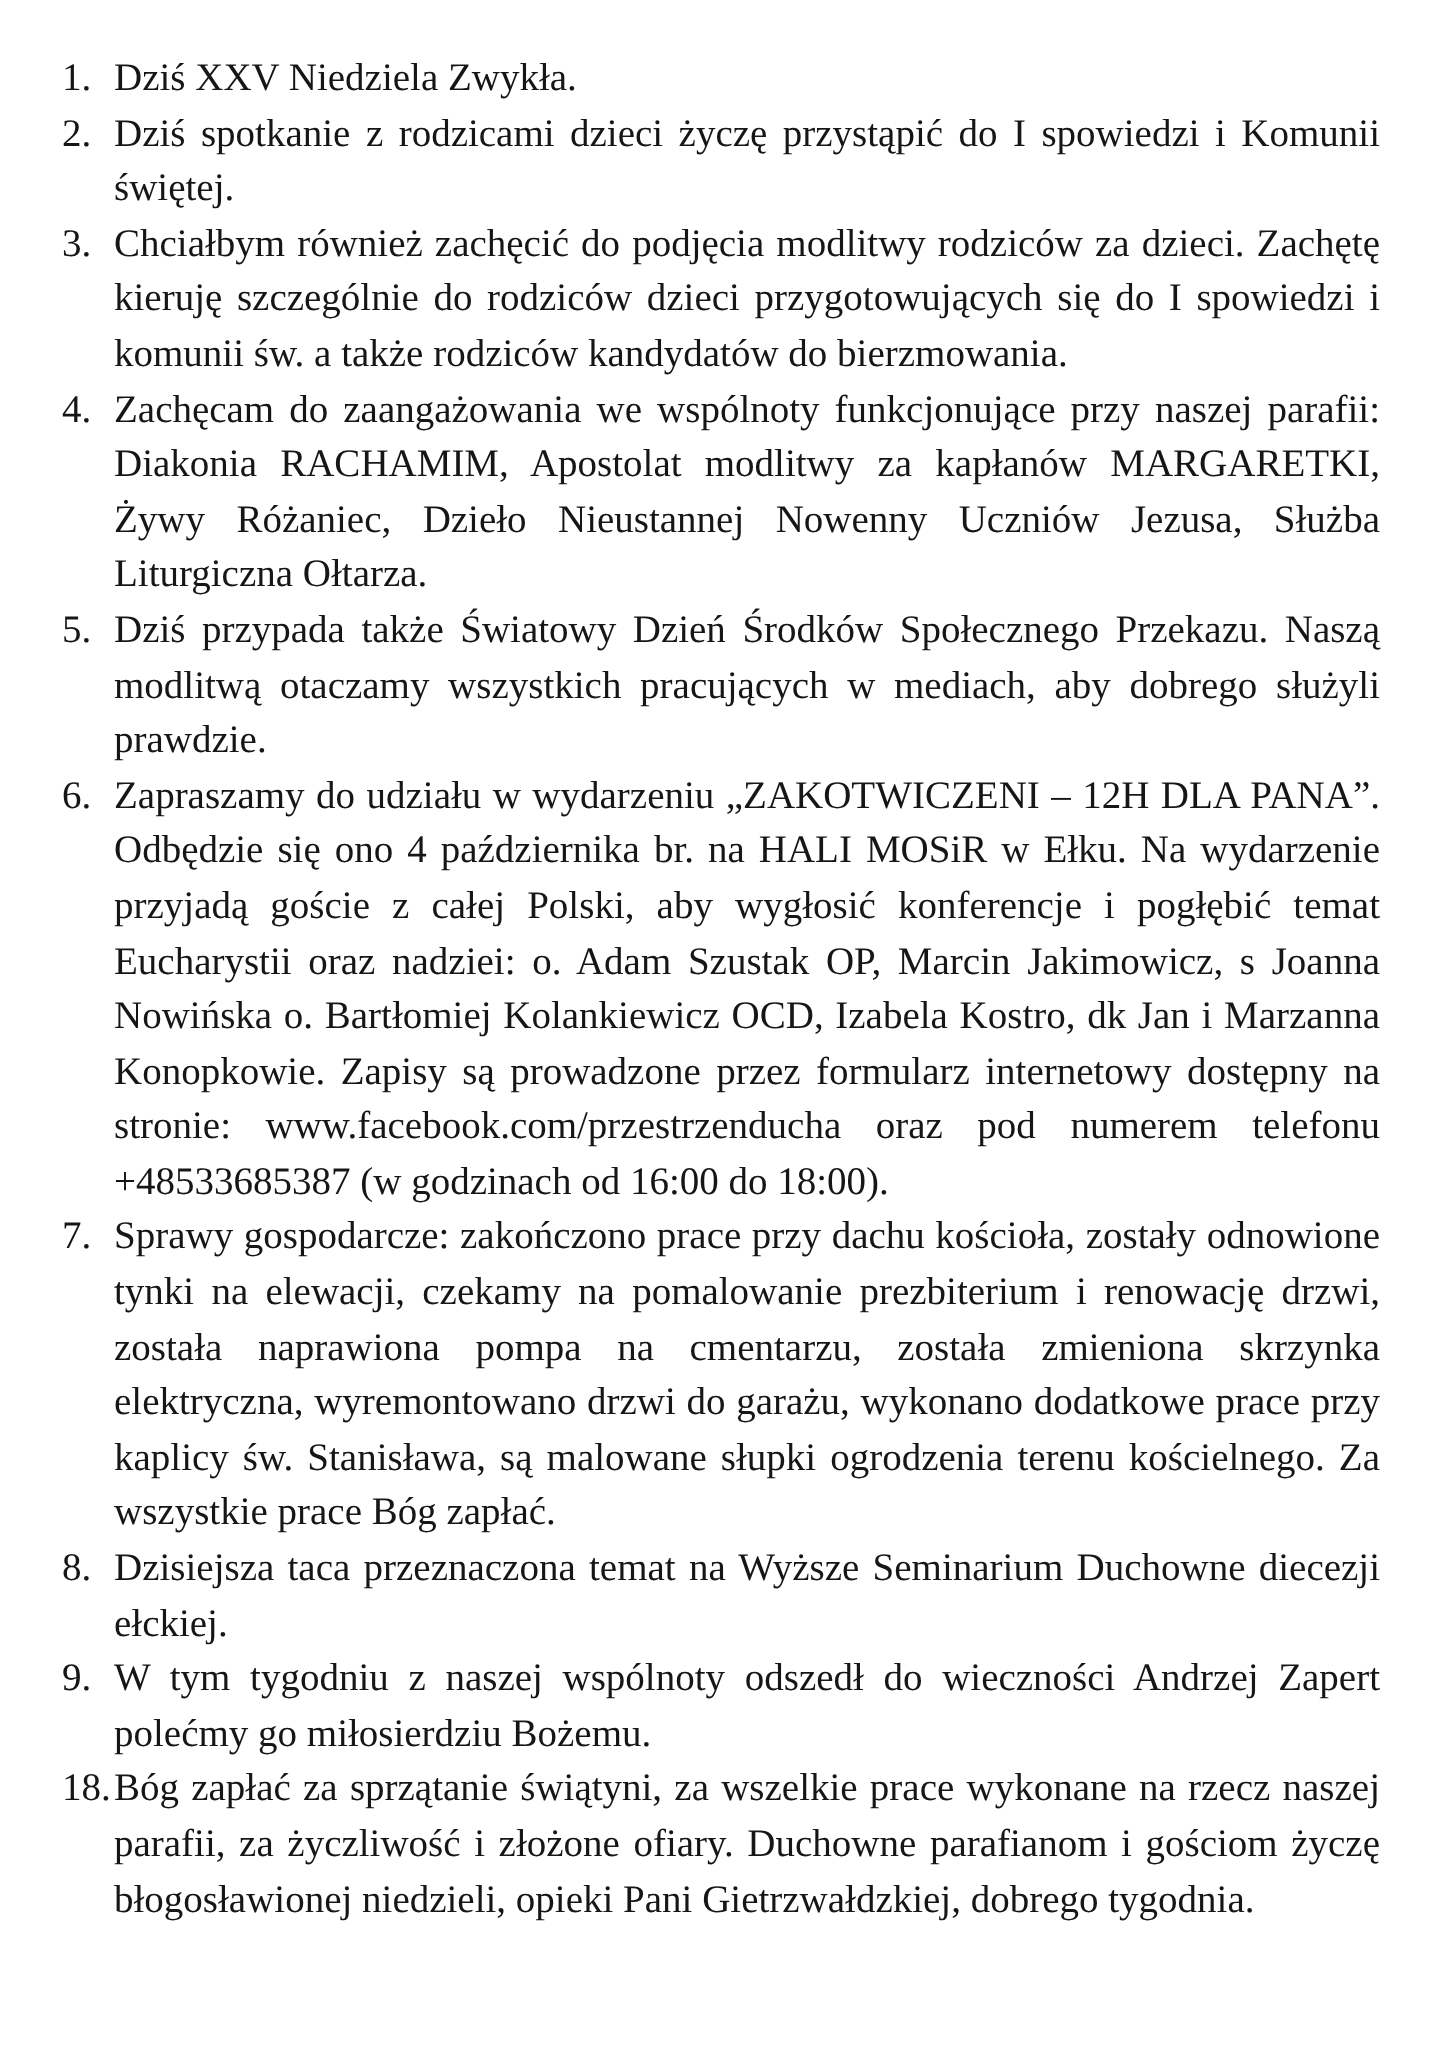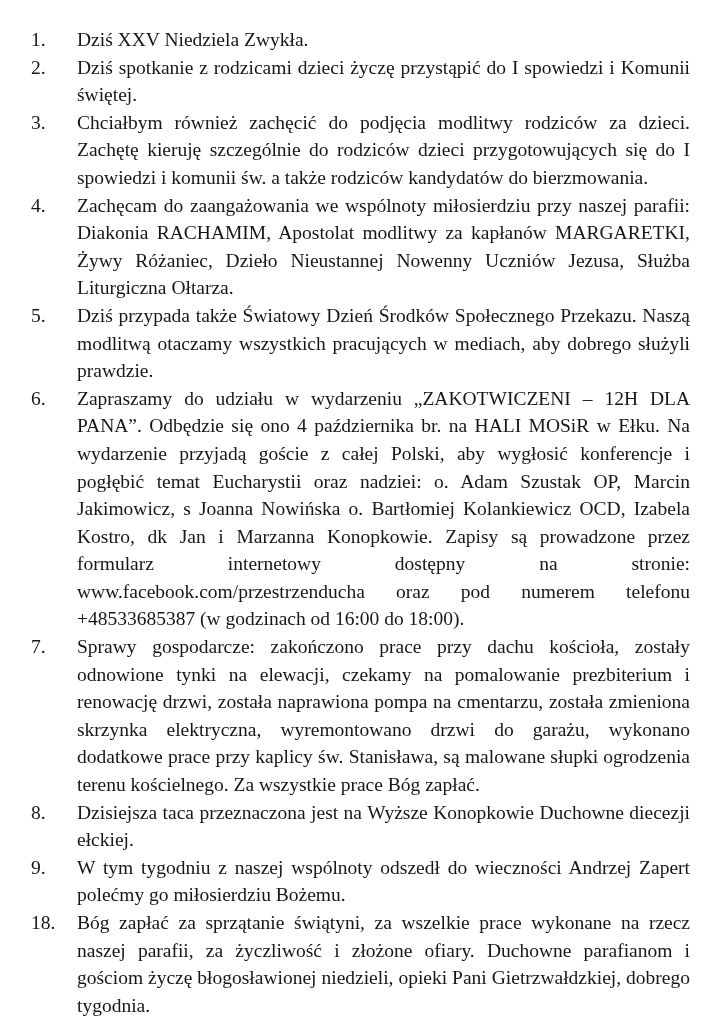"Dziś XXV Niedziela Zwykła." .item .txt { margin-left: 20px -> none }
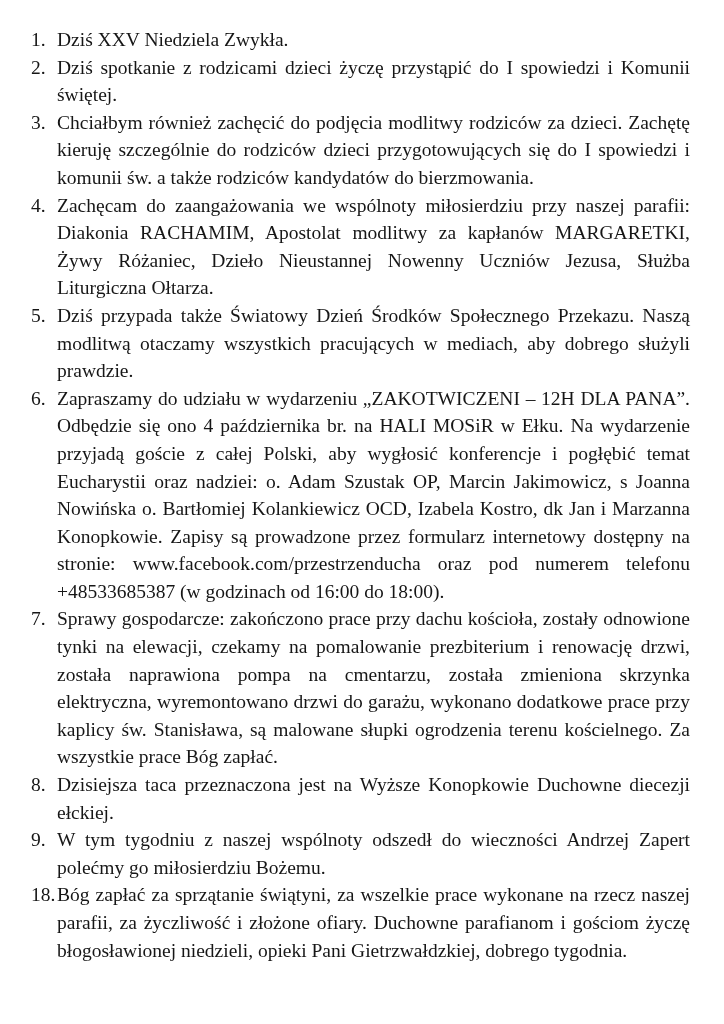"Zachęcam do zaangażowania we wspólnoty" div.txt { text: miłosierdziu -> funkcjonujące }
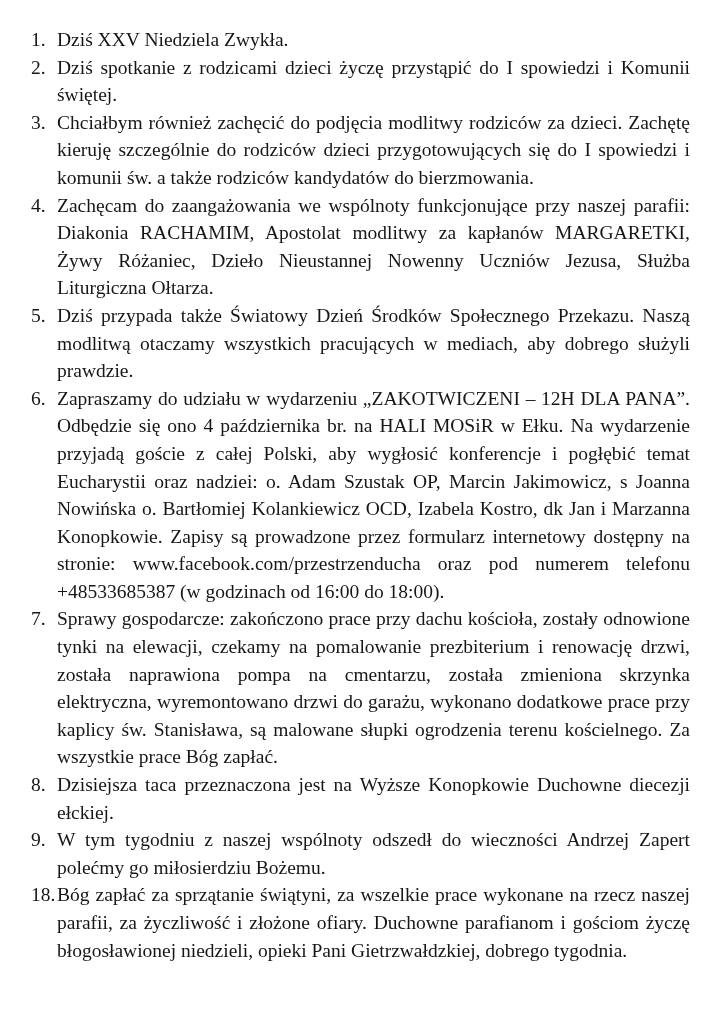"Dzisiejsza taca przeznaczona jest na" div.txt { text: jest na Wyższe Konopkowie -> temat na Wyższe Seminarium }
